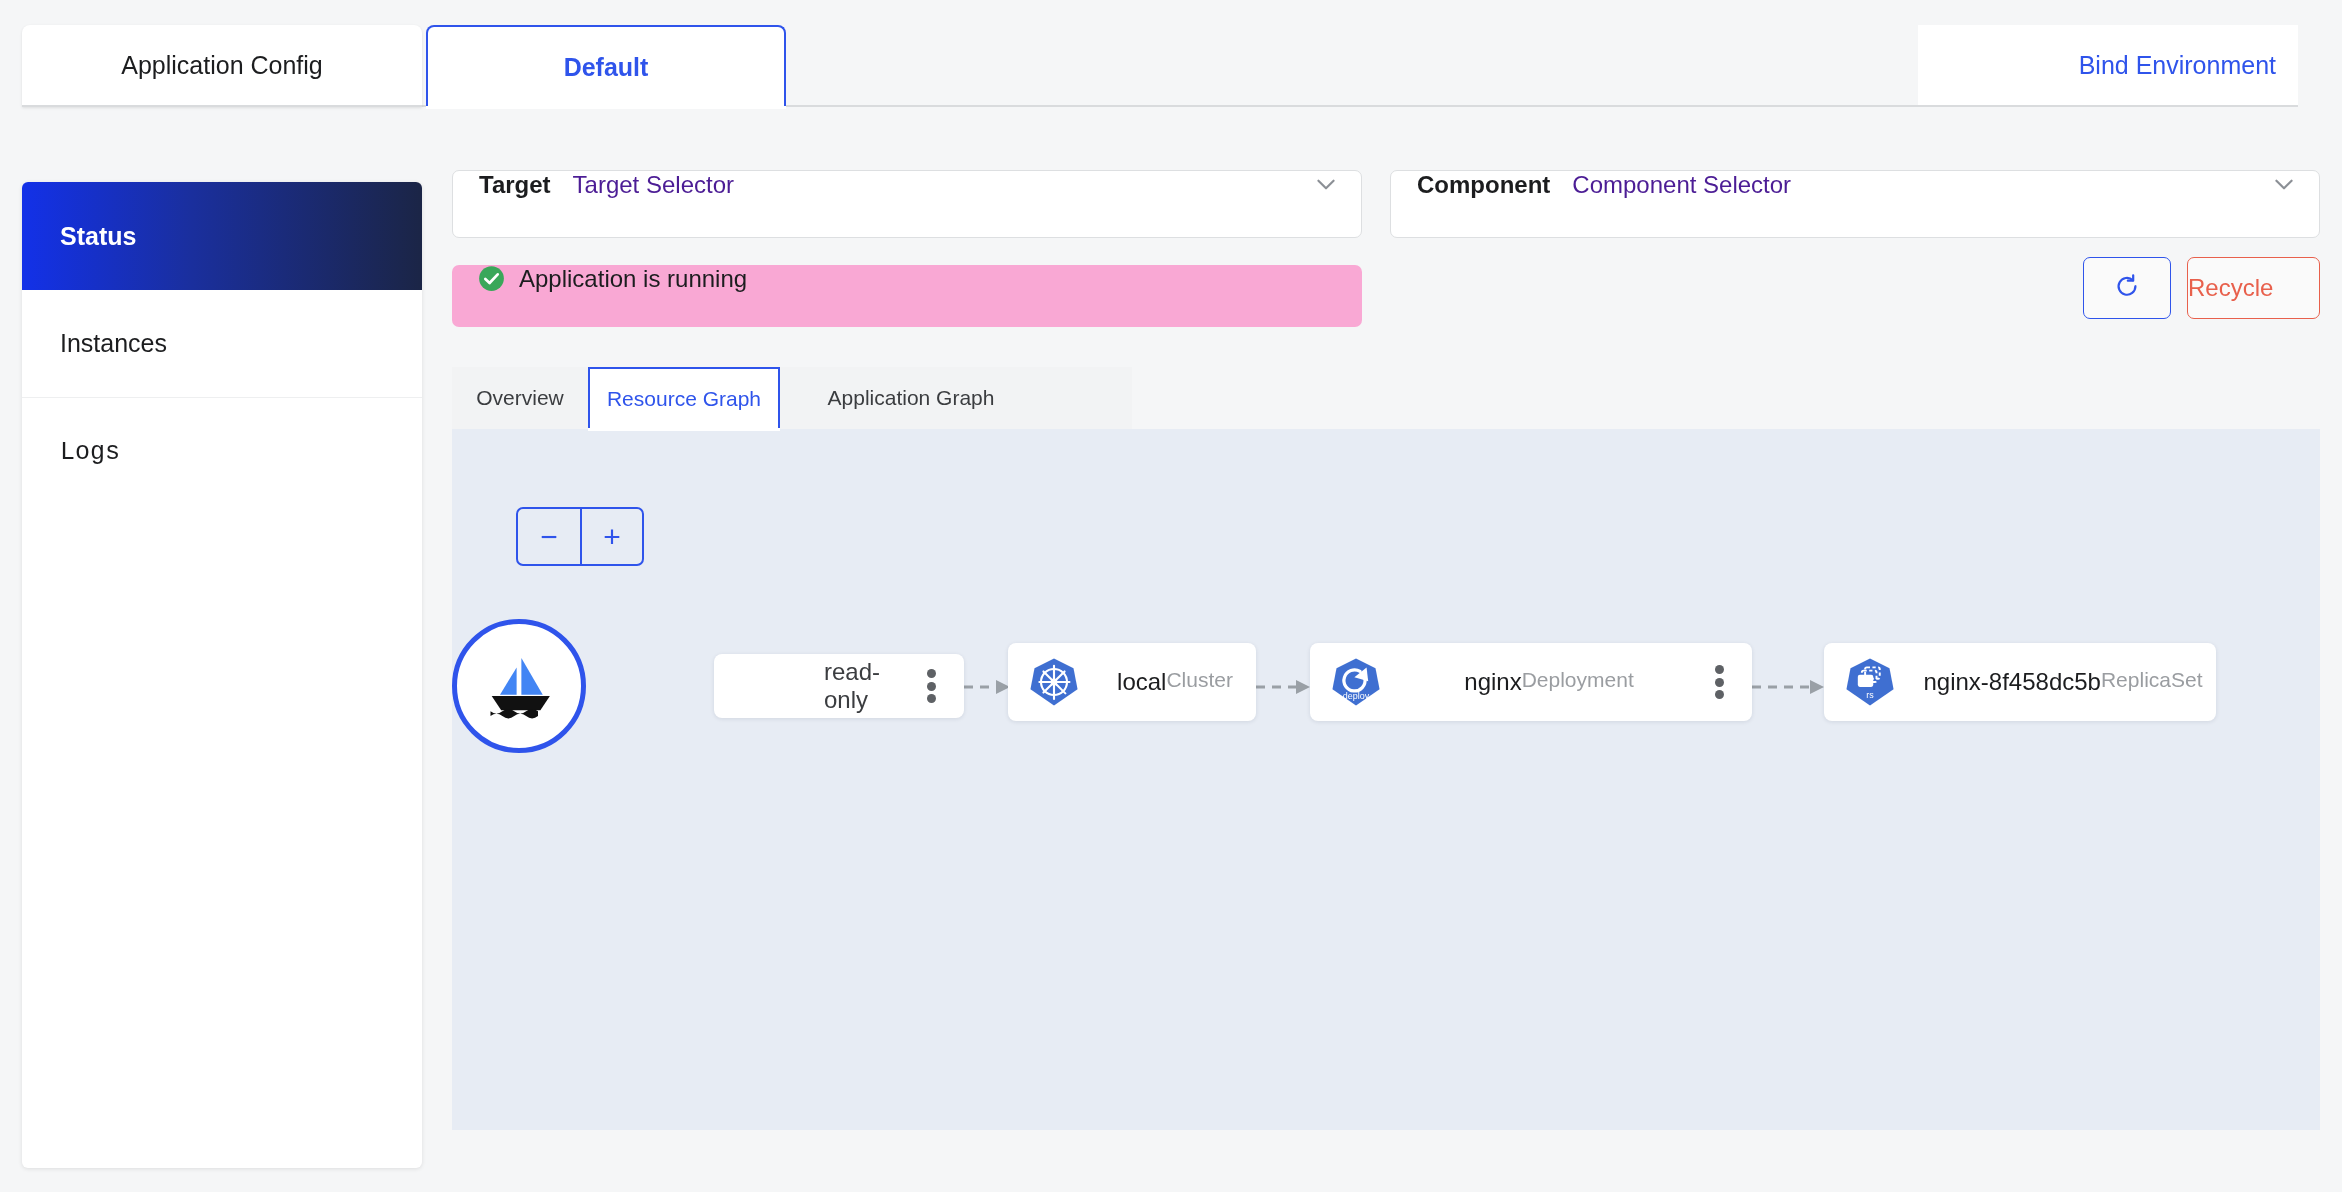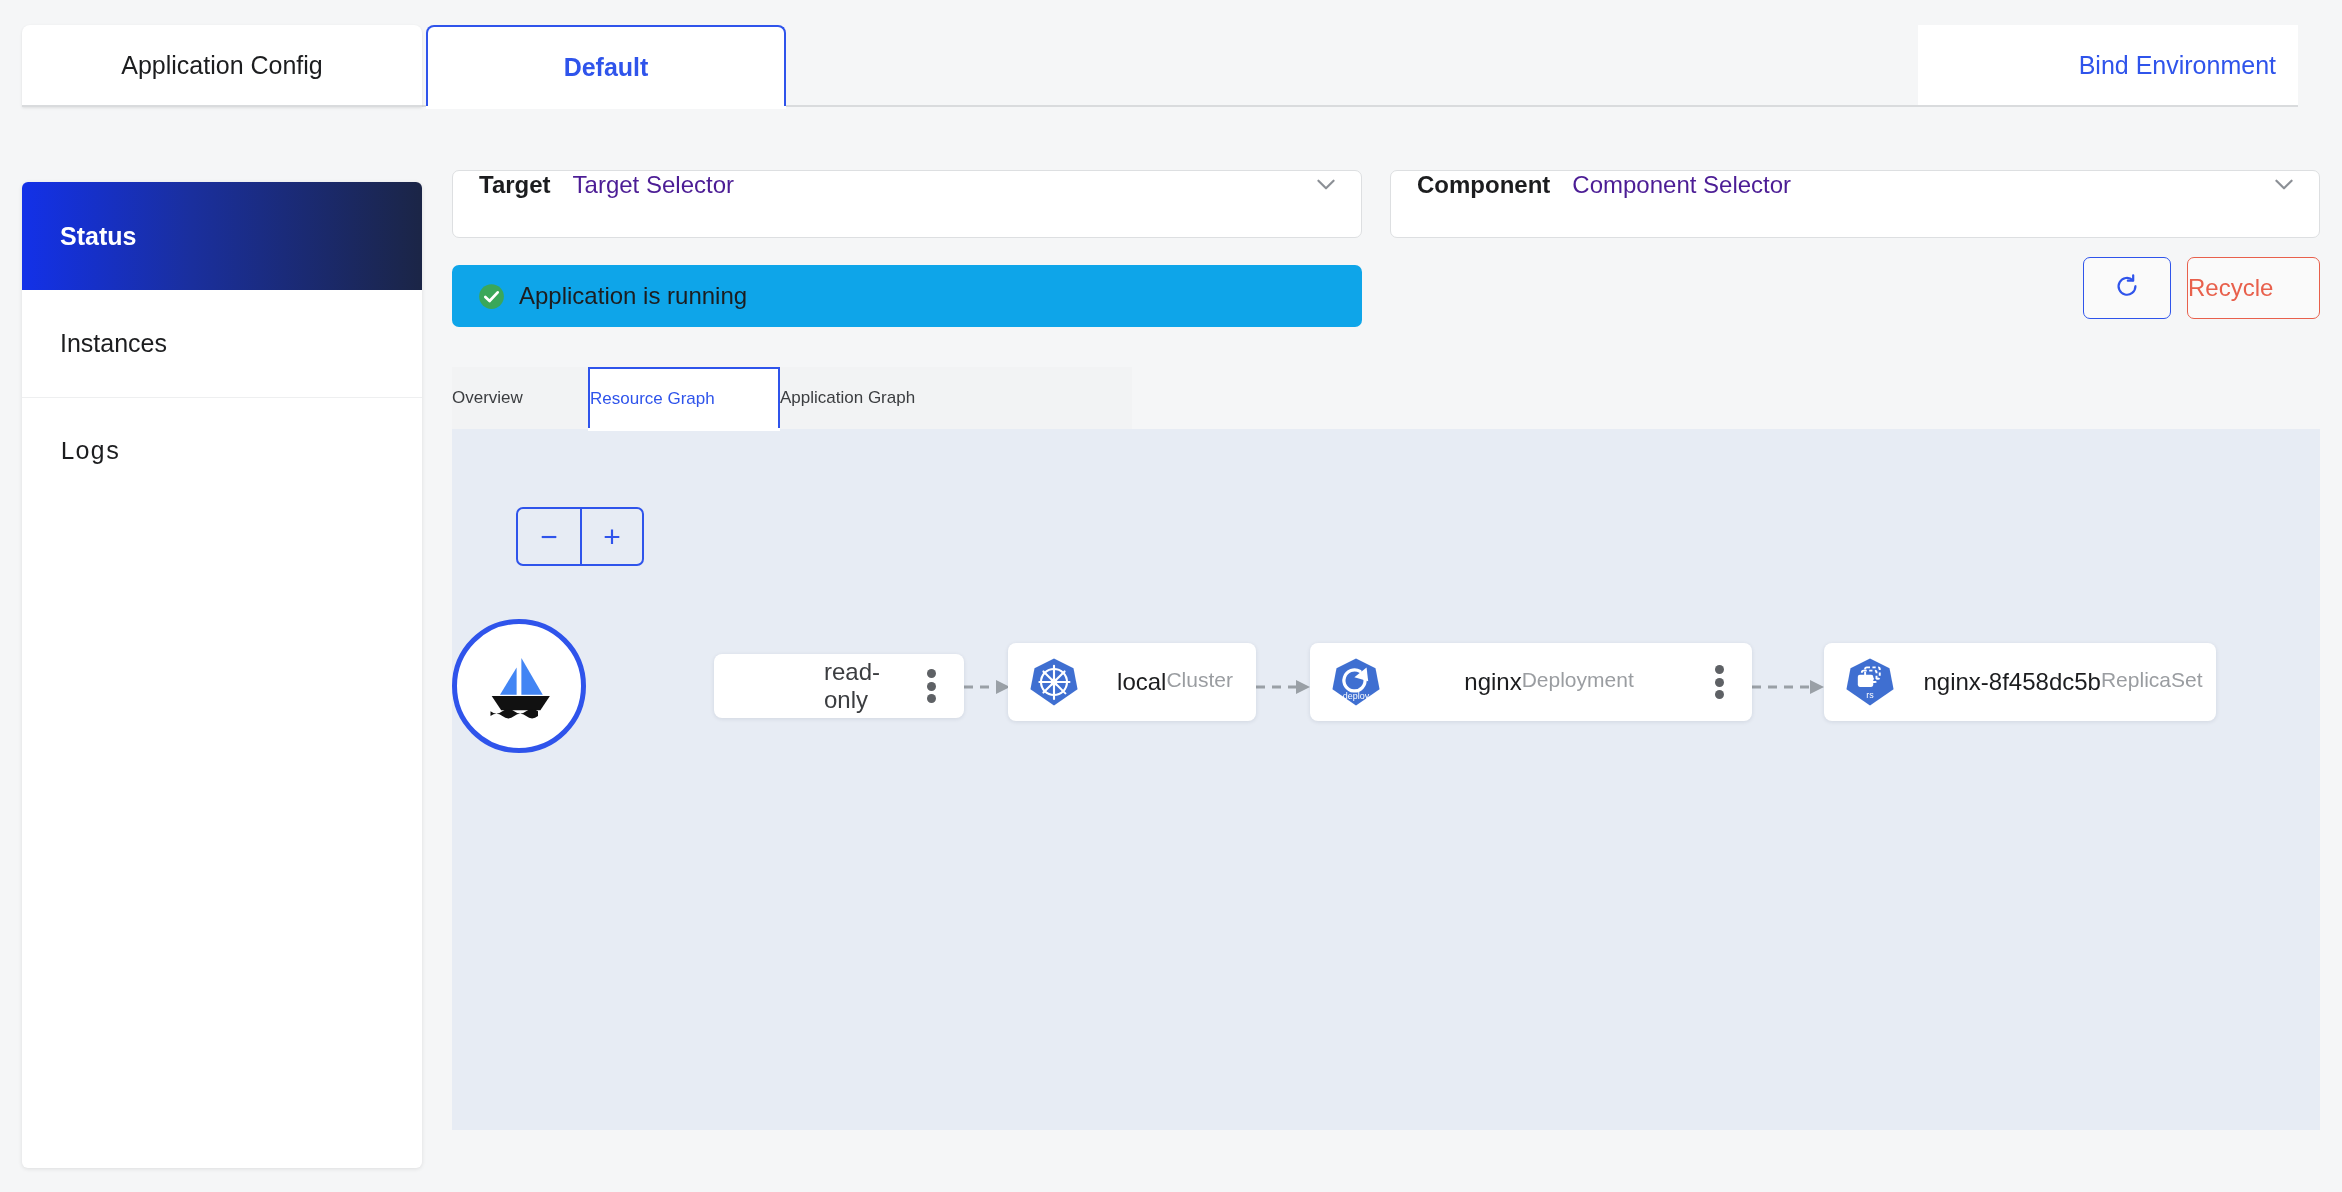"Application is running" .status-banner { align-items: center -> flex-start; background: #0ea5e9 -> #f9a8d4 }
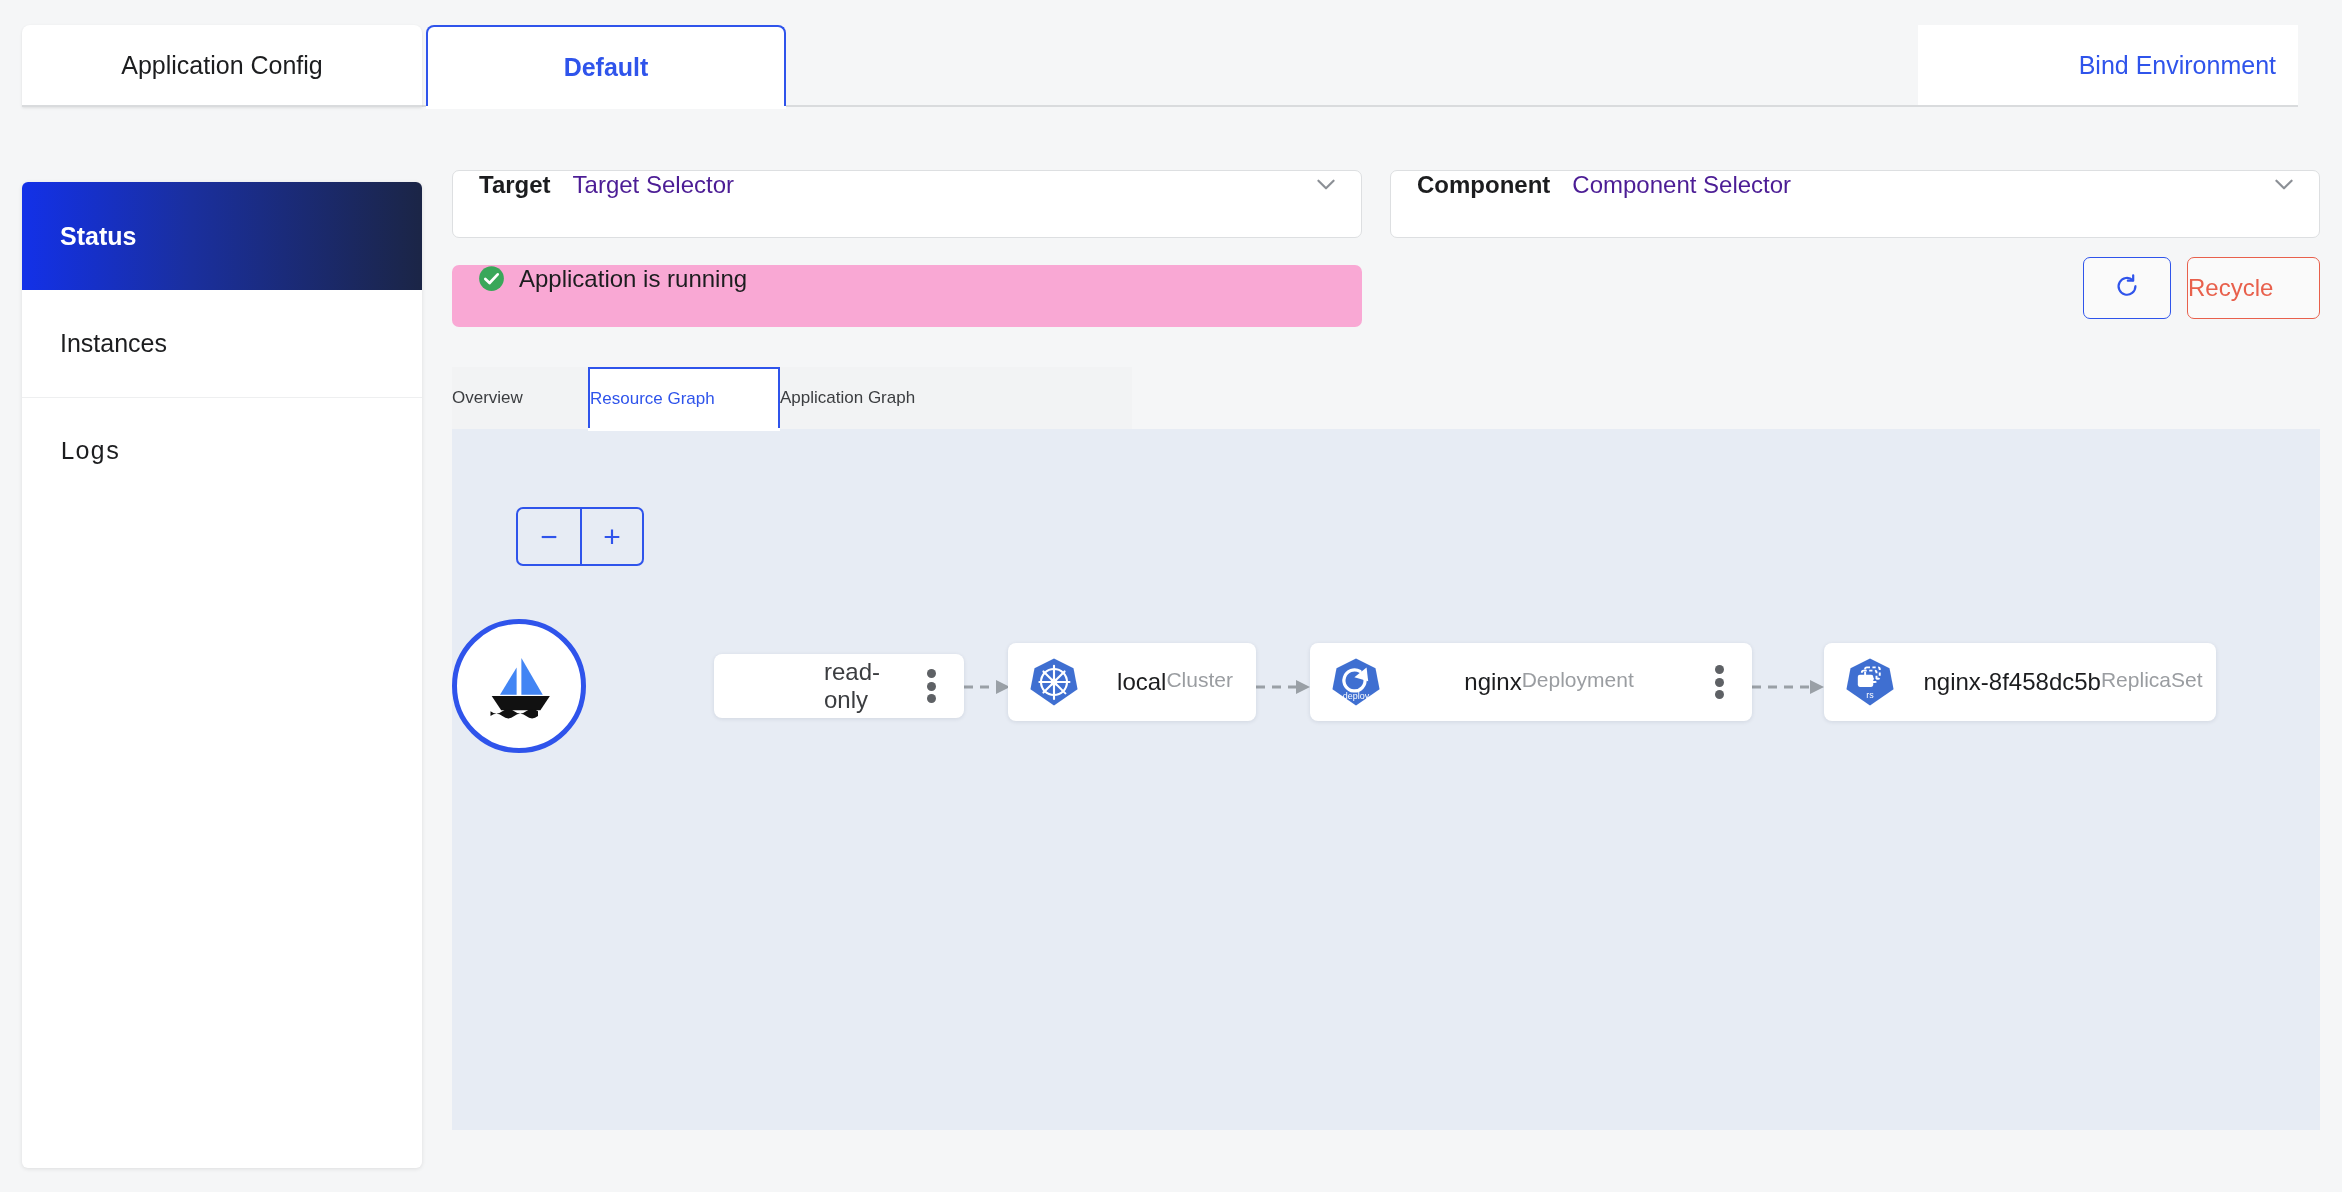"Overview" .inner-tab { font-size: 17px -> 21px; justify-content: flex-start -> center }
